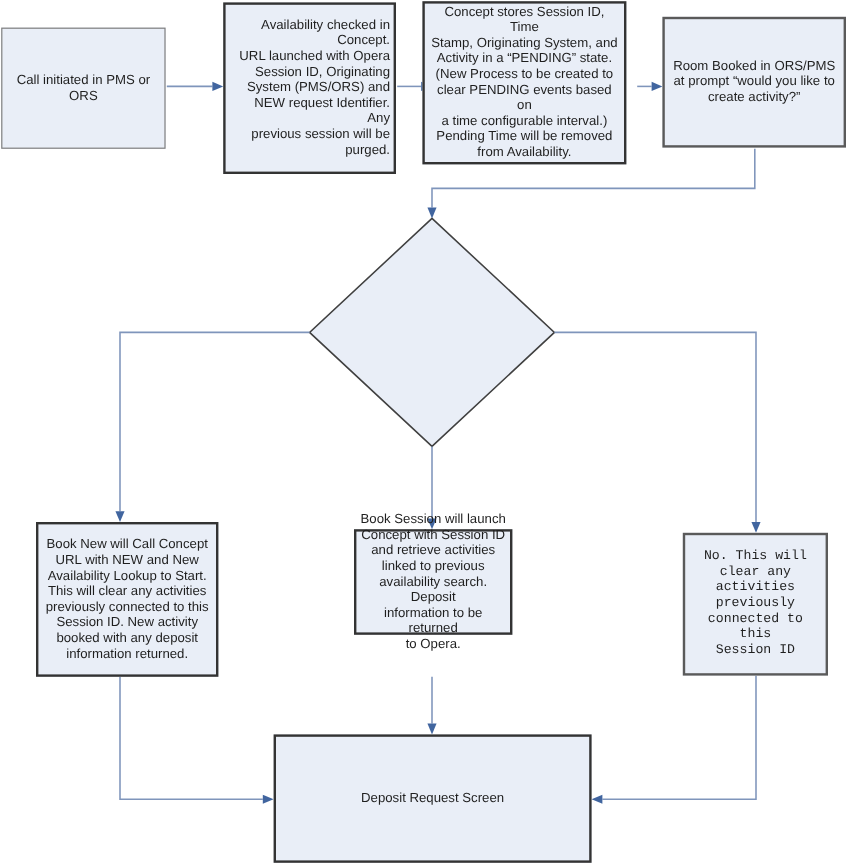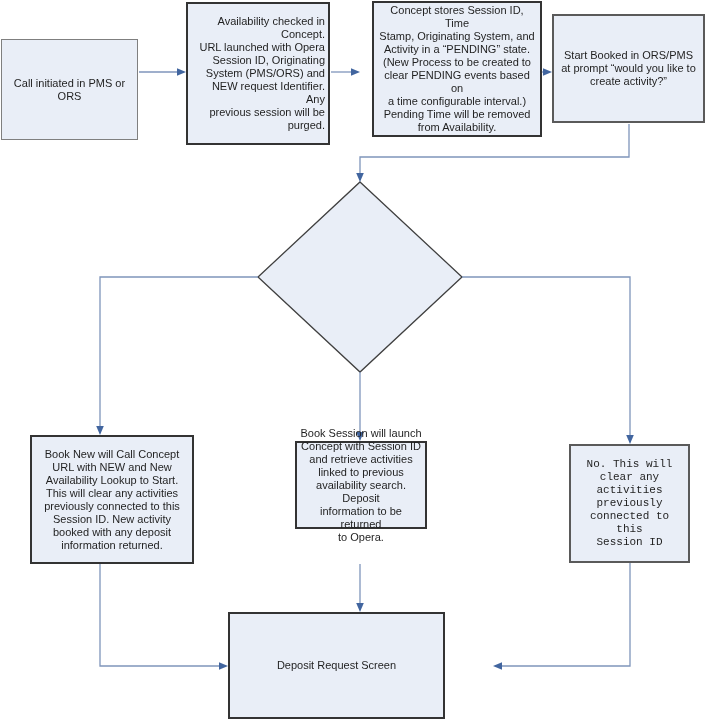"Concept stores Session ID, Time" #node-concept-stores { left: 372px -> 352px }
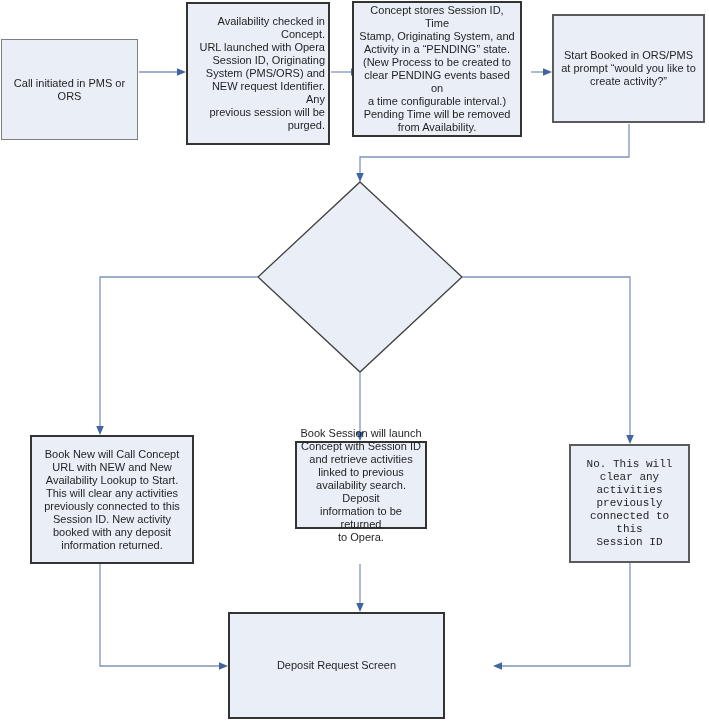"Start Booked in ORS/PMS" span { text: Start -> Room }
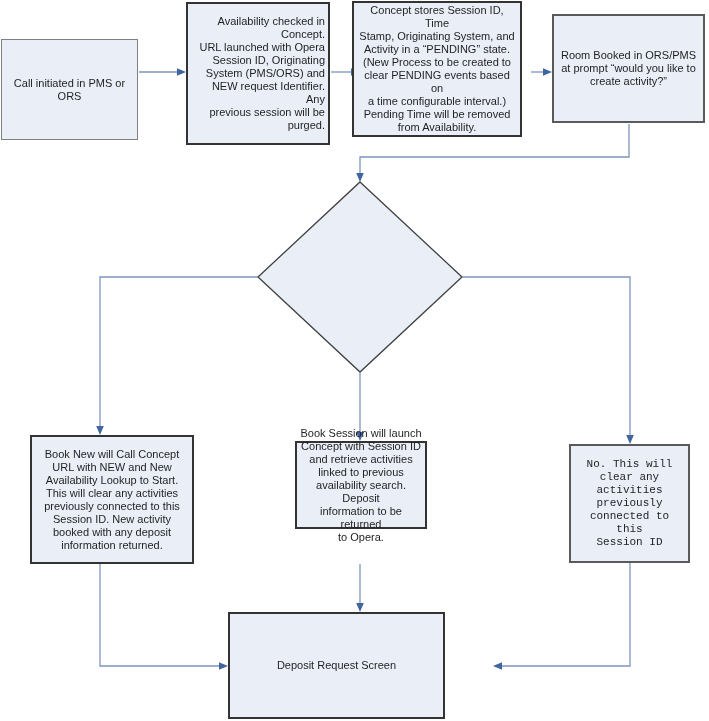"Call initiated in PMS or" #node-call-initiated { top: 39px -> 23px }
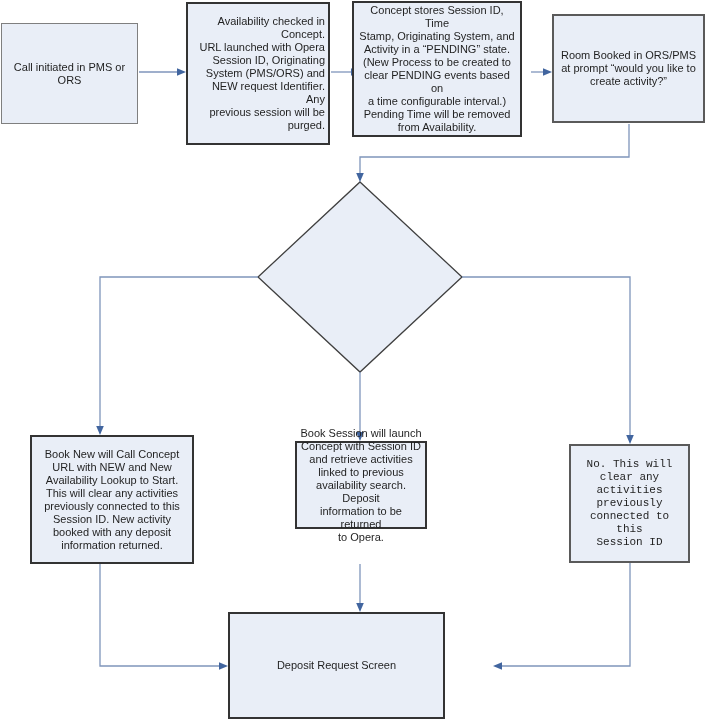"Book New will Call Concept" #node-book-new { width: 164px -> 152px }
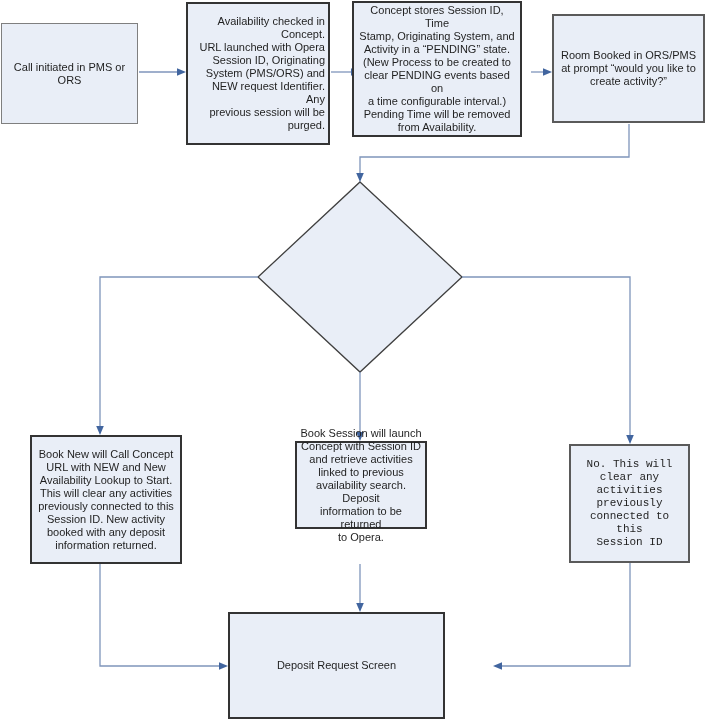"Deposit Request Screen" #node-deposit-request { width: 217px -> 265px }
